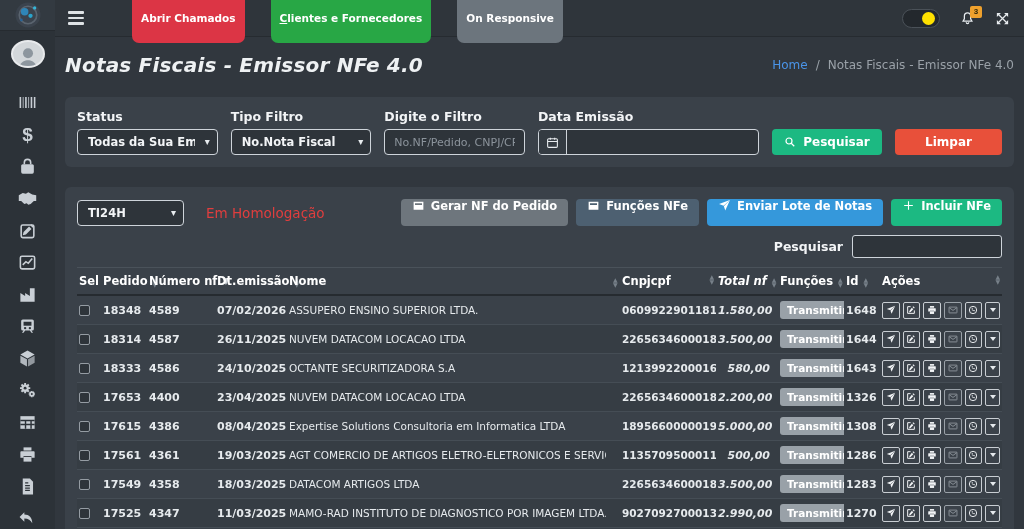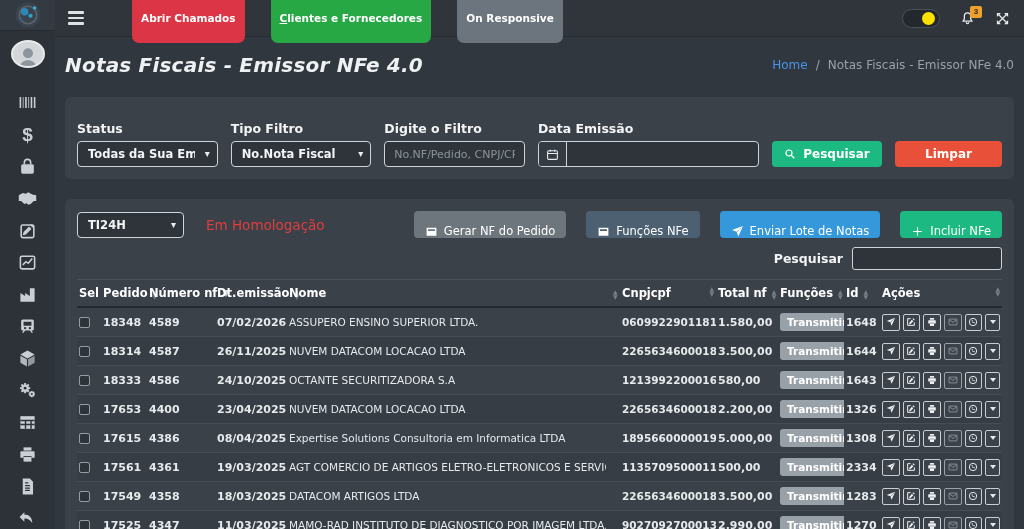"Status" .filter-row { margin-top: 12px -> none }
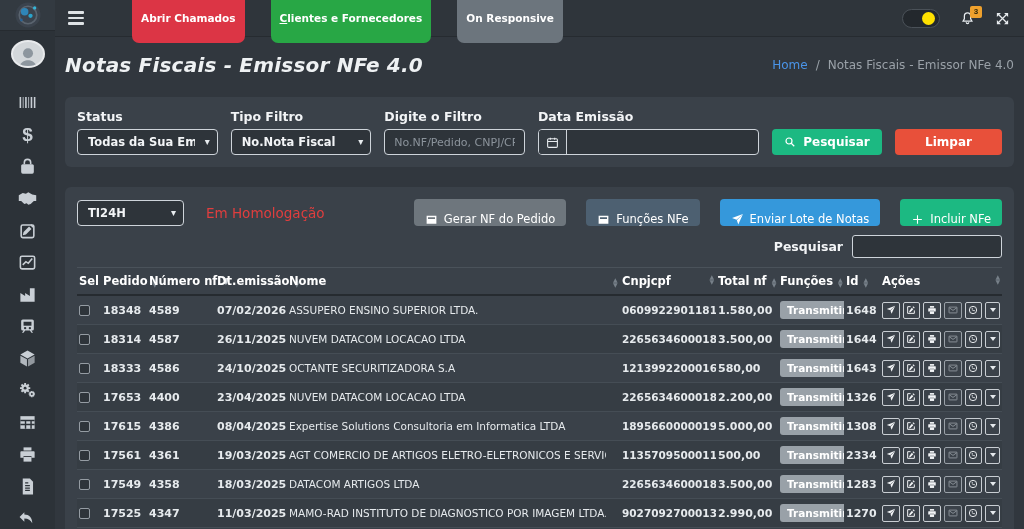"Gerar NF do Pedido" .abtn2 { align-items: flex-end -> flex-start; font-weight: normal -> bold; margin-left: 12px -> none }
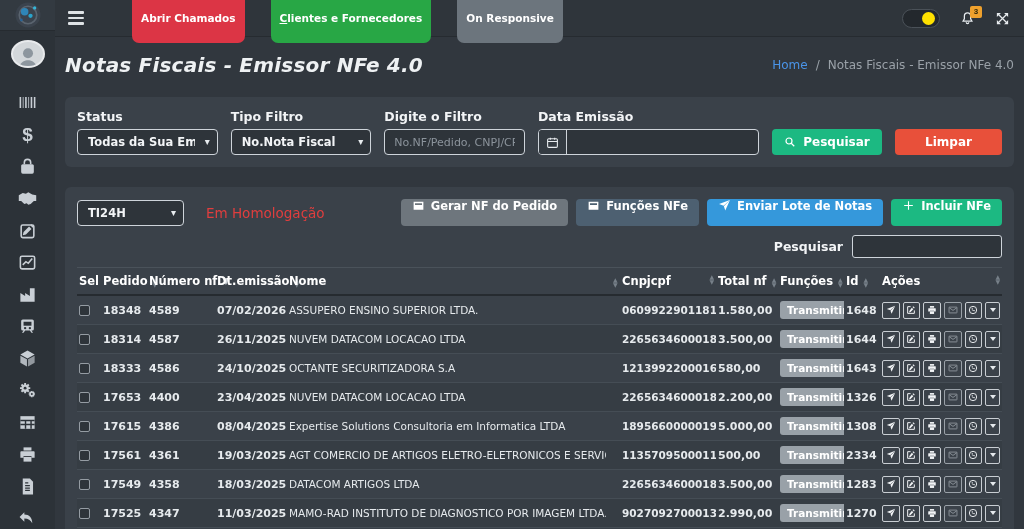"Total nf" .c-total,.h-total { font-style: none -> italic; text-align: left -> right }
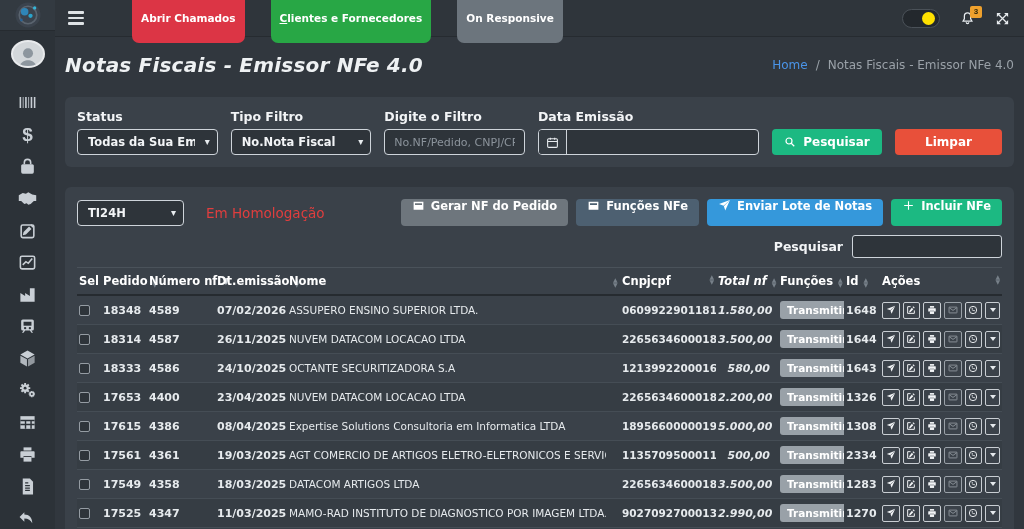"2334" td.c-id { text: 2334 -> 1286 }
